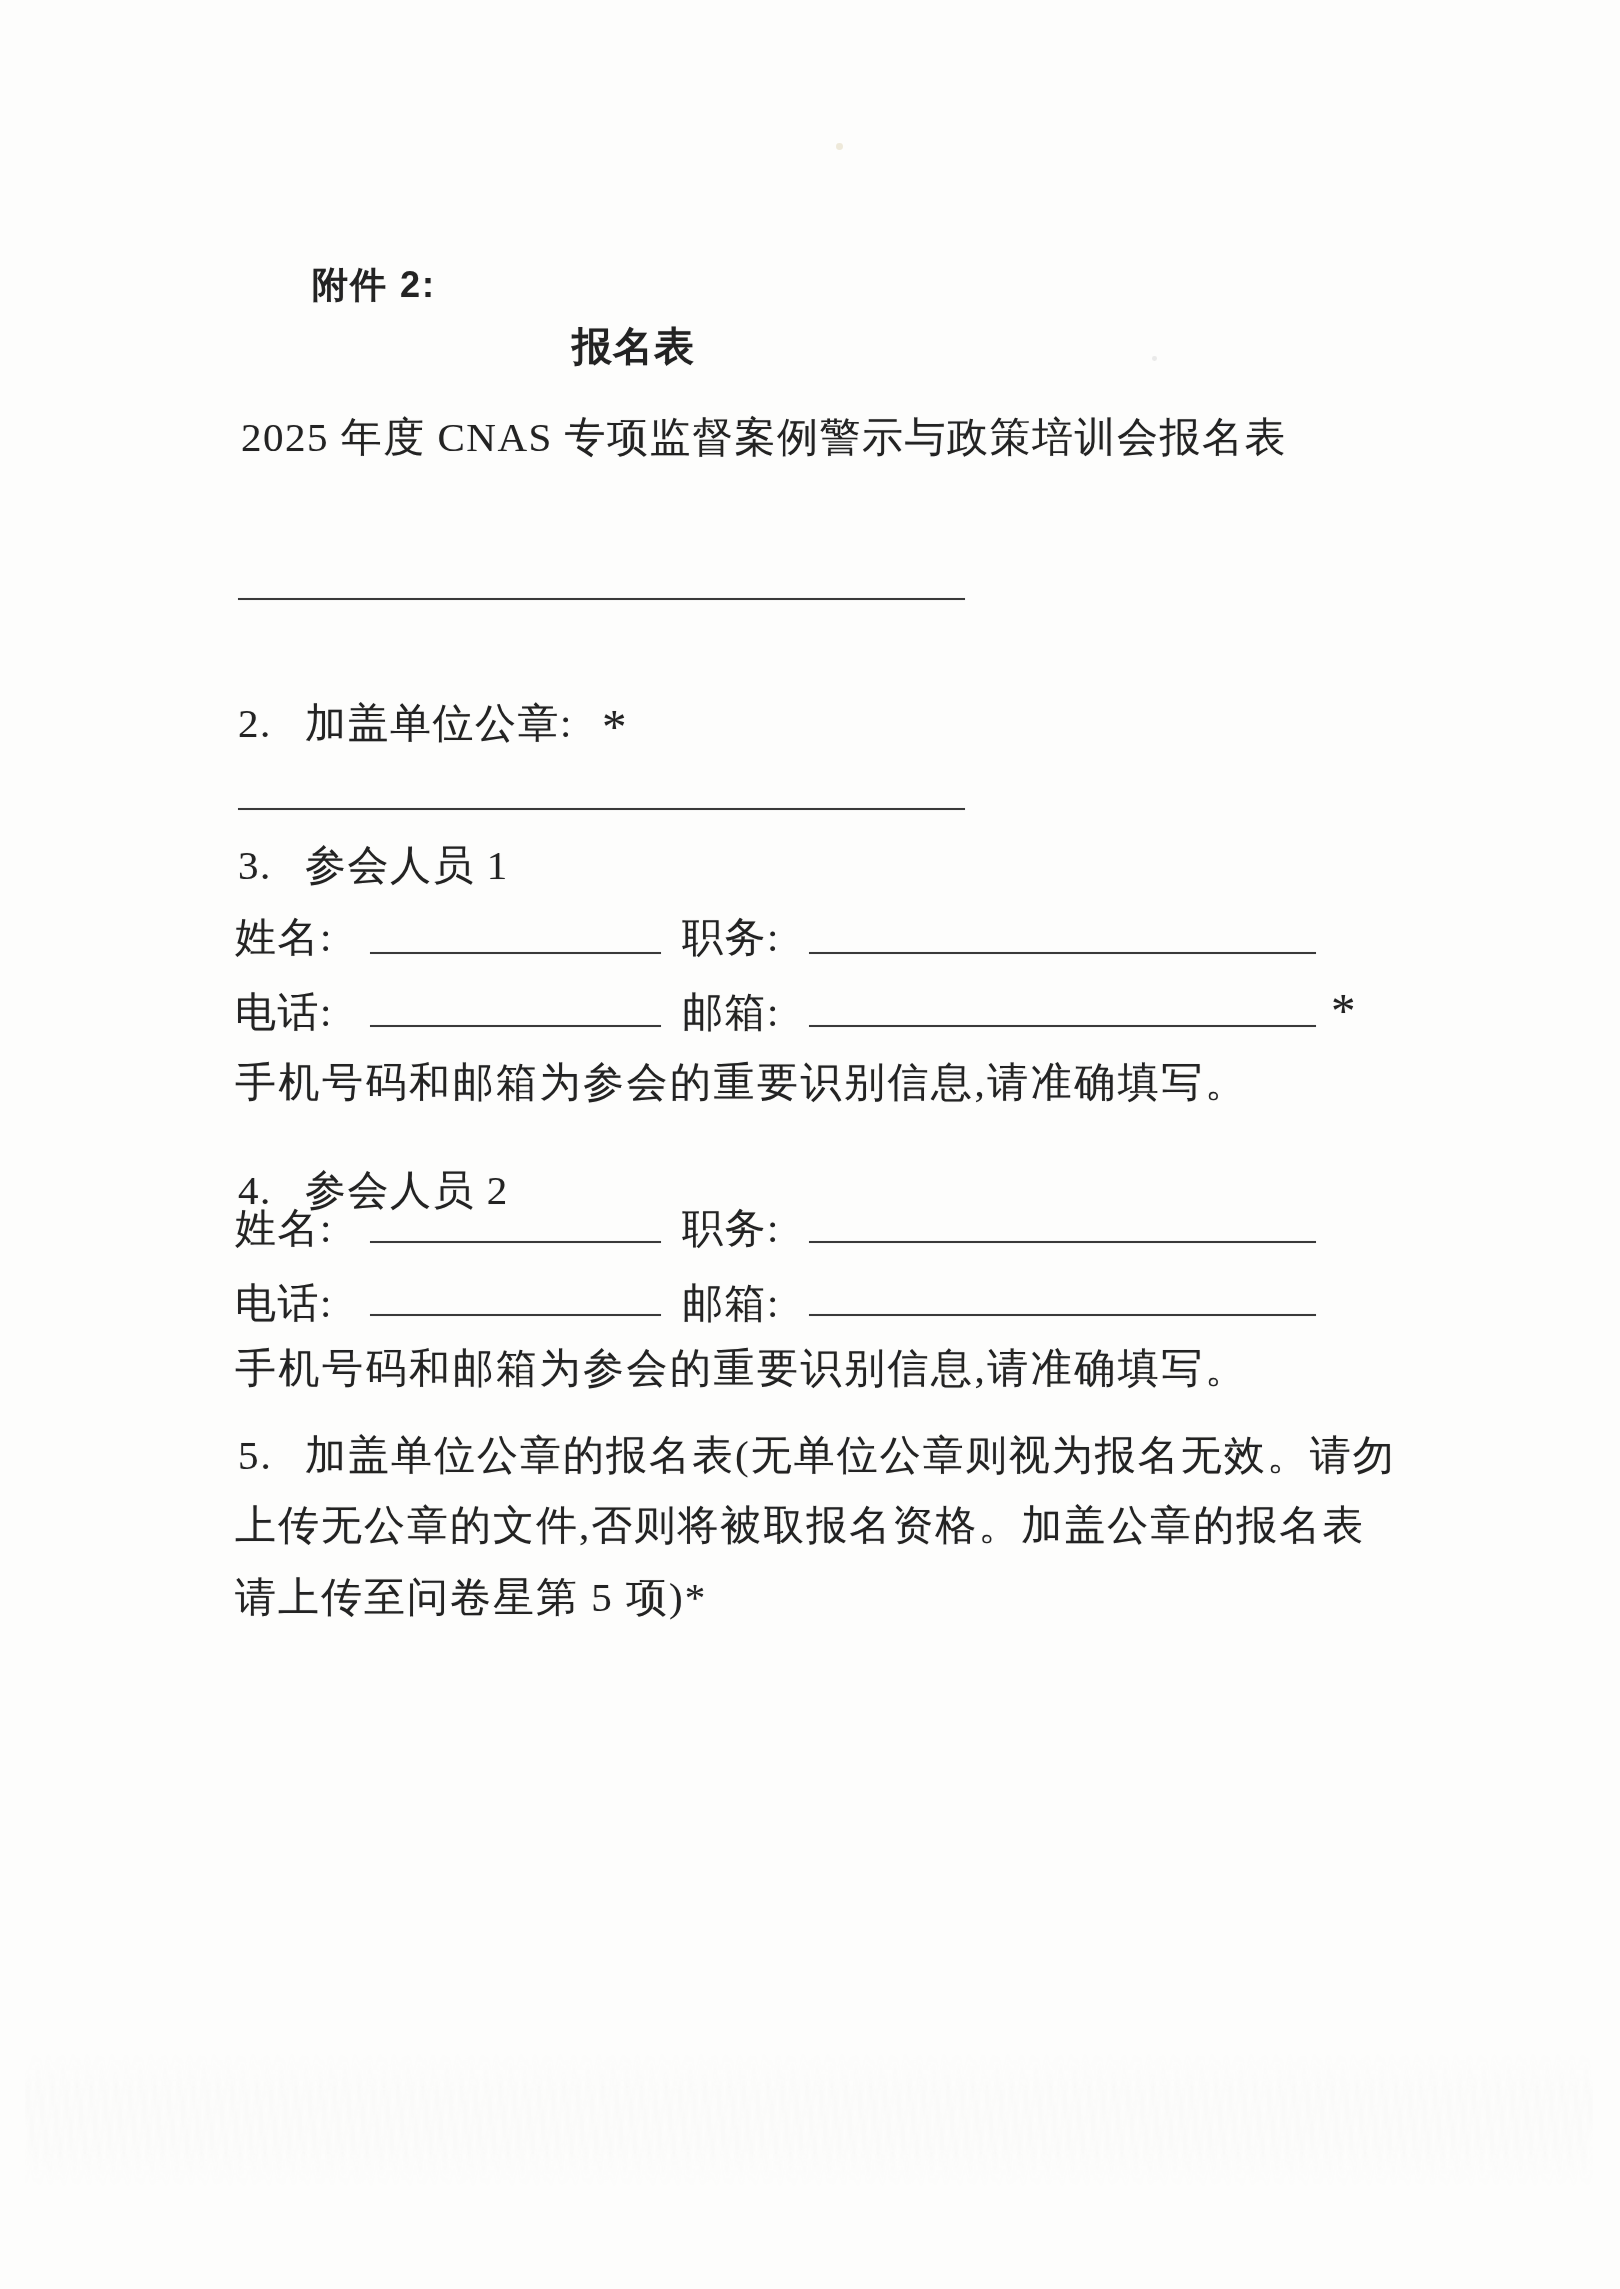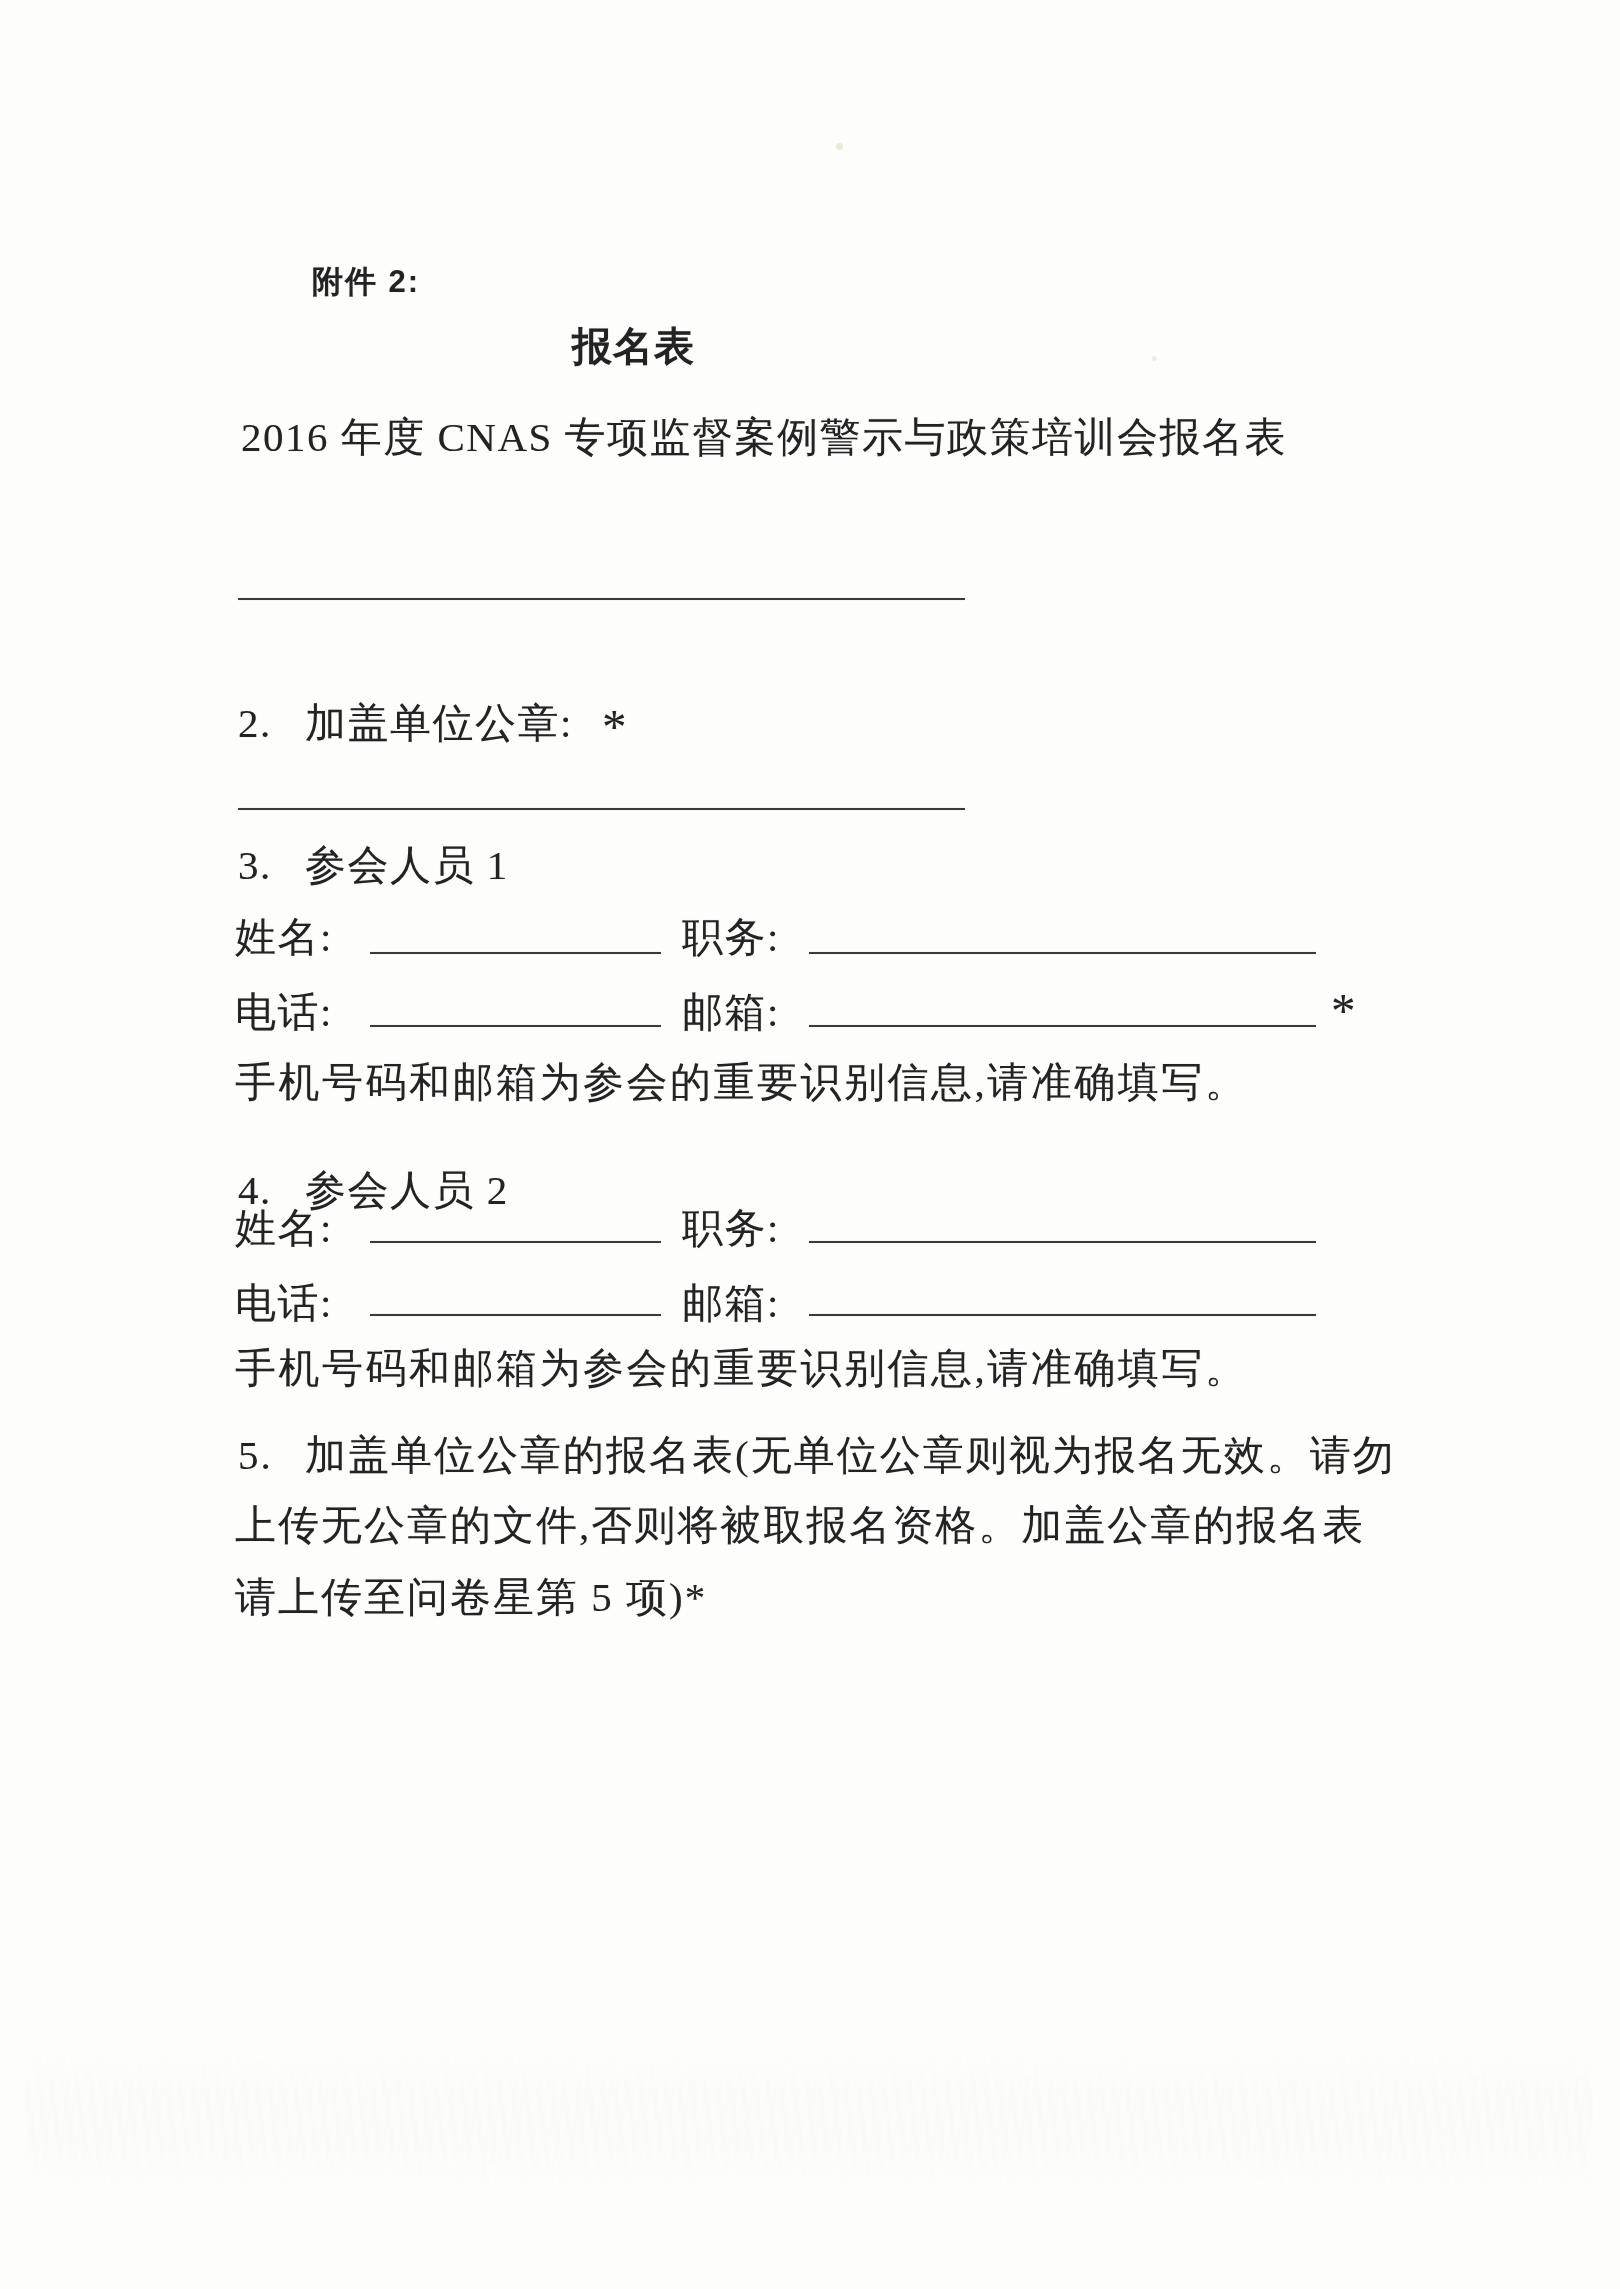"附件 2:" .attachment { font-size: 31px -> 36px }
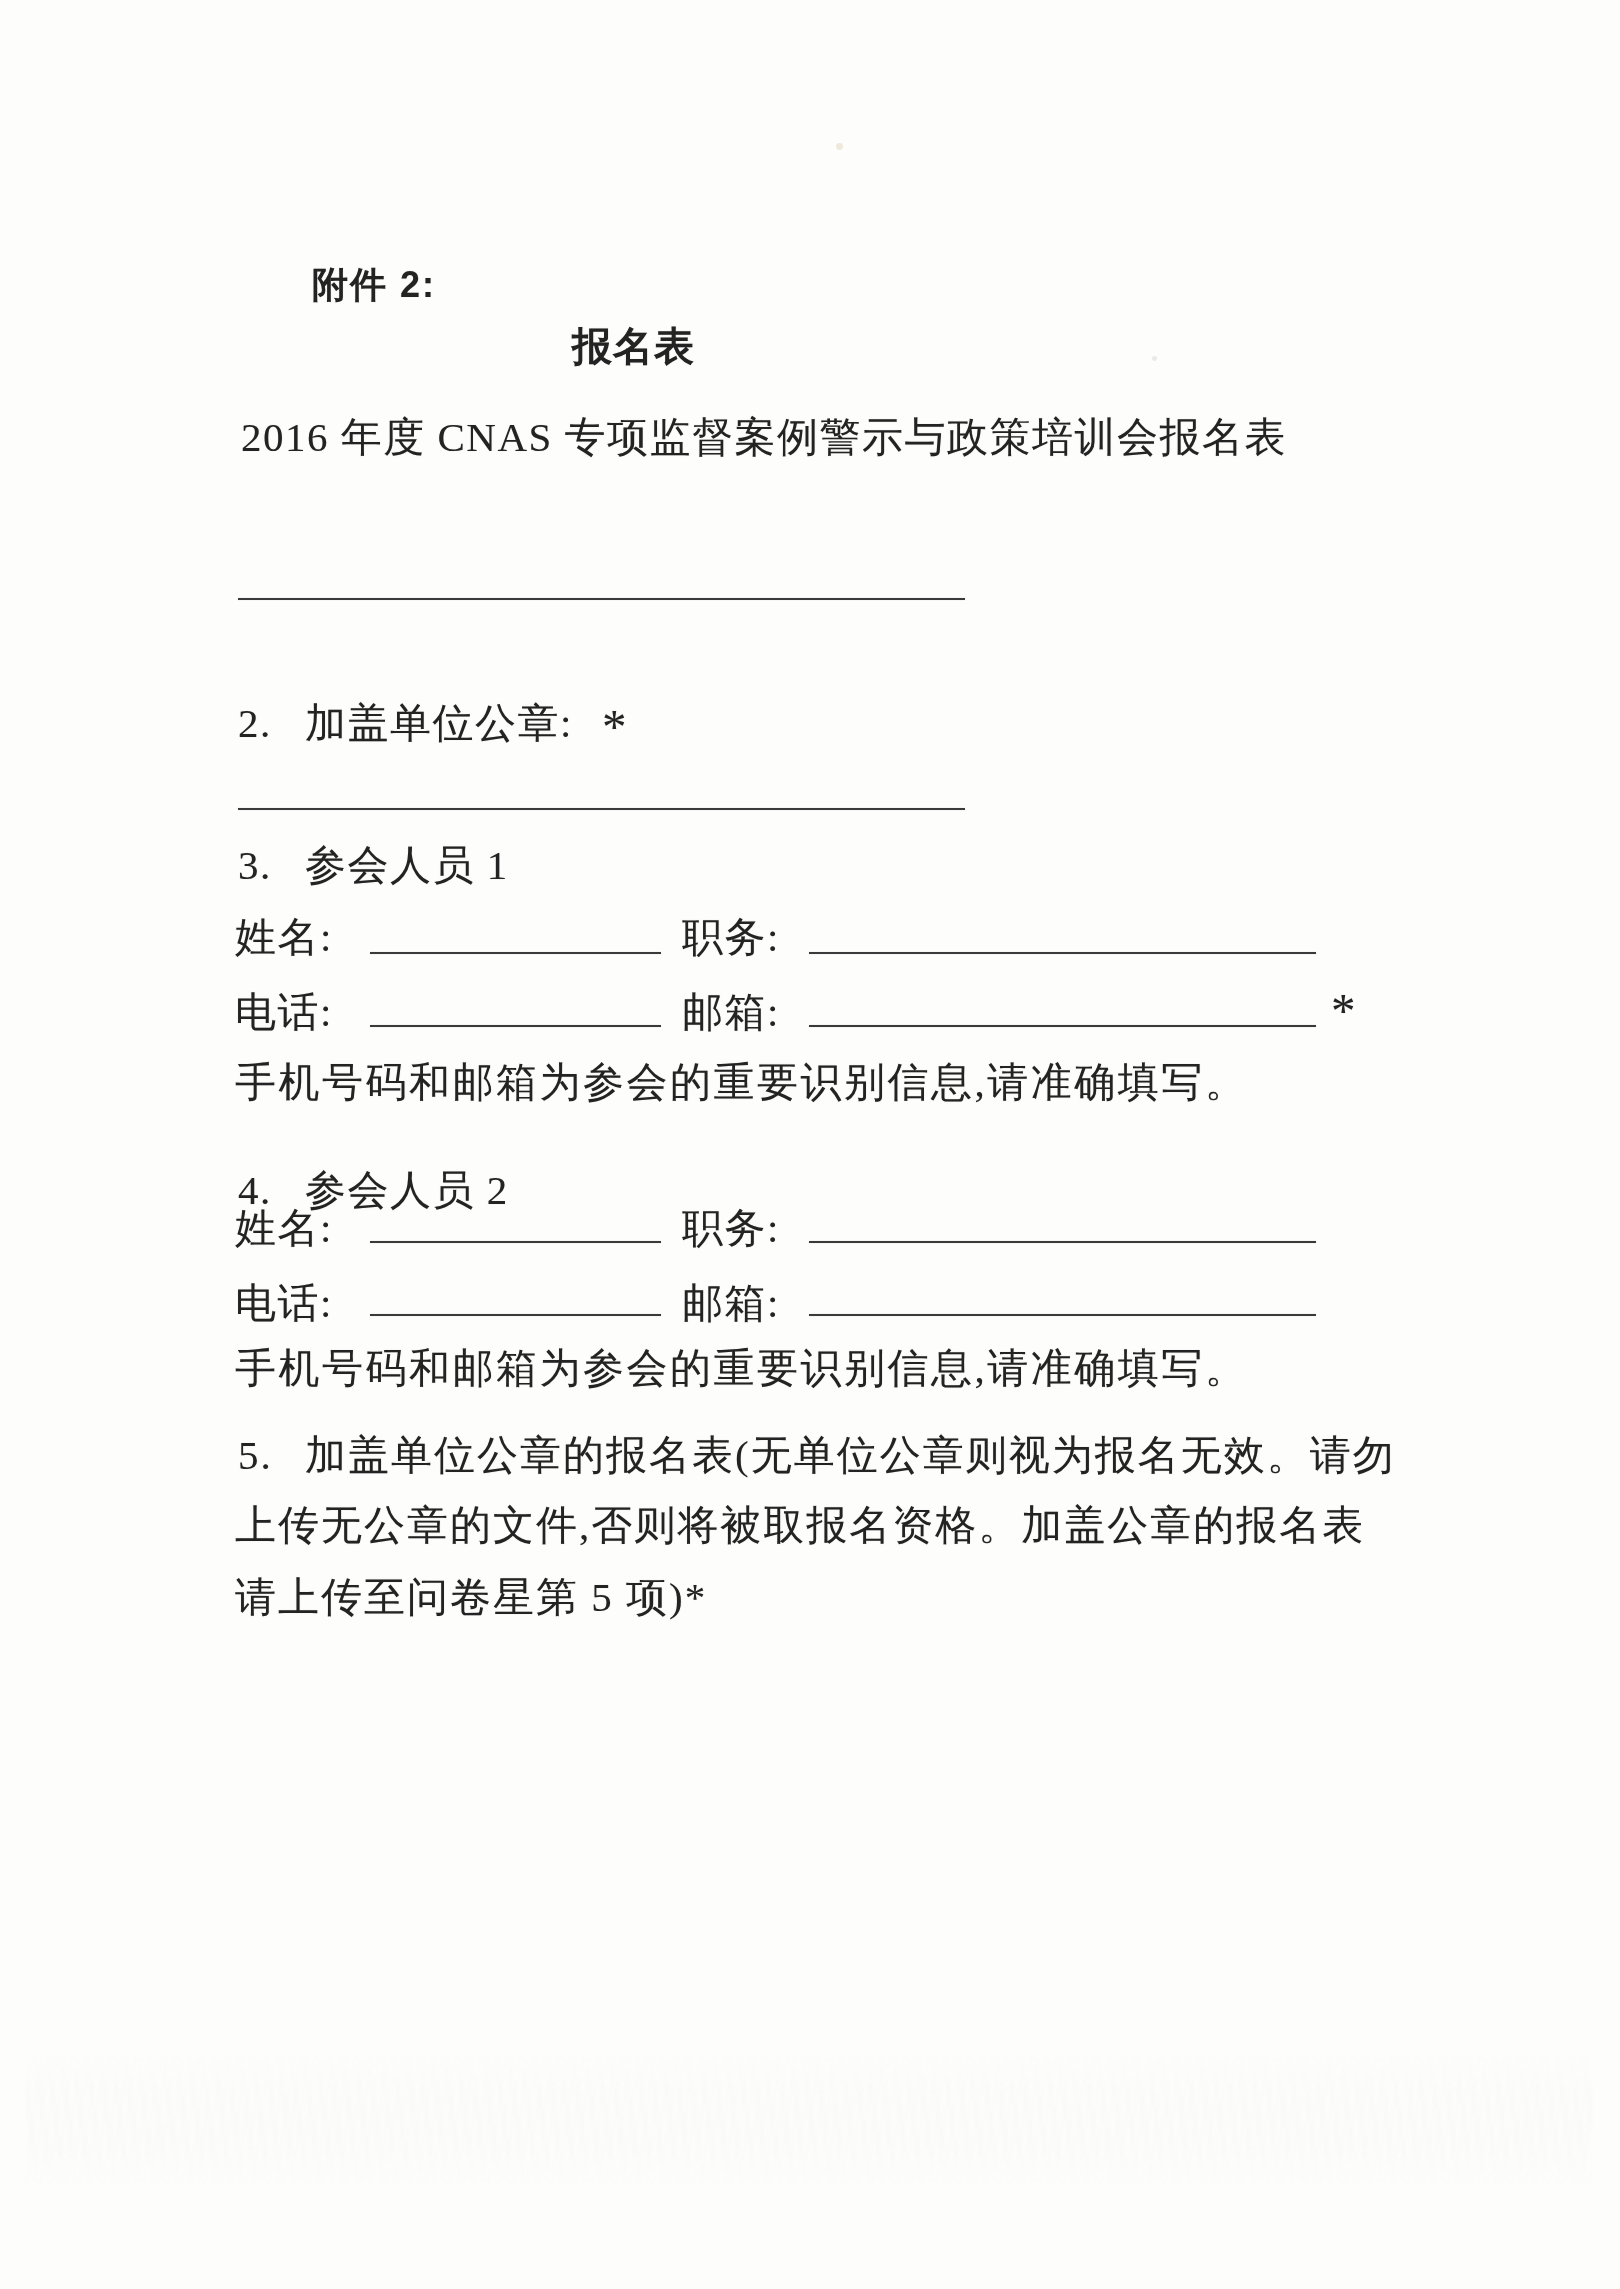"2016 年度 CNAS 专项监督案例警示与政策培训会报名表" div.tline { text: 2016 -> 2025 }
